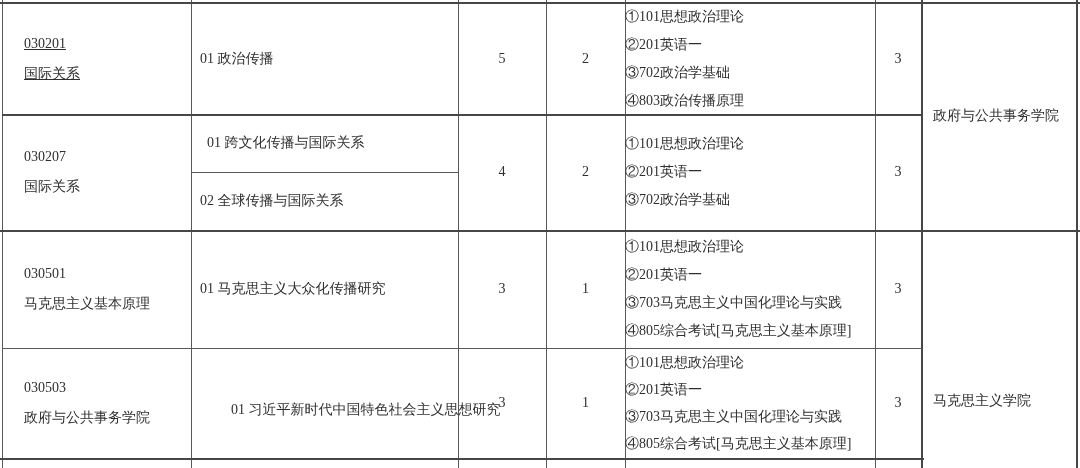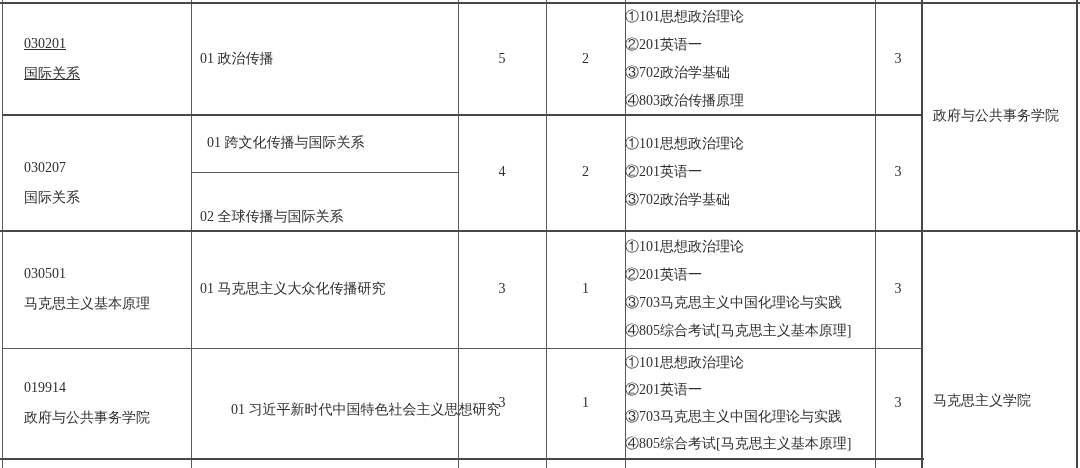"030207" div.cell { margin-top: 11px -> none }
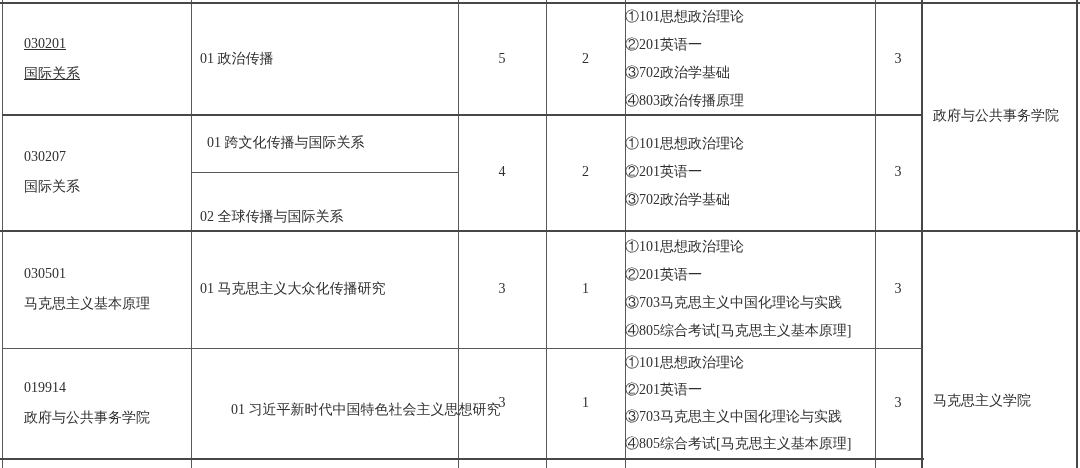"02 全球传播与国际关系" div.cell { top: 188px -> 172px }
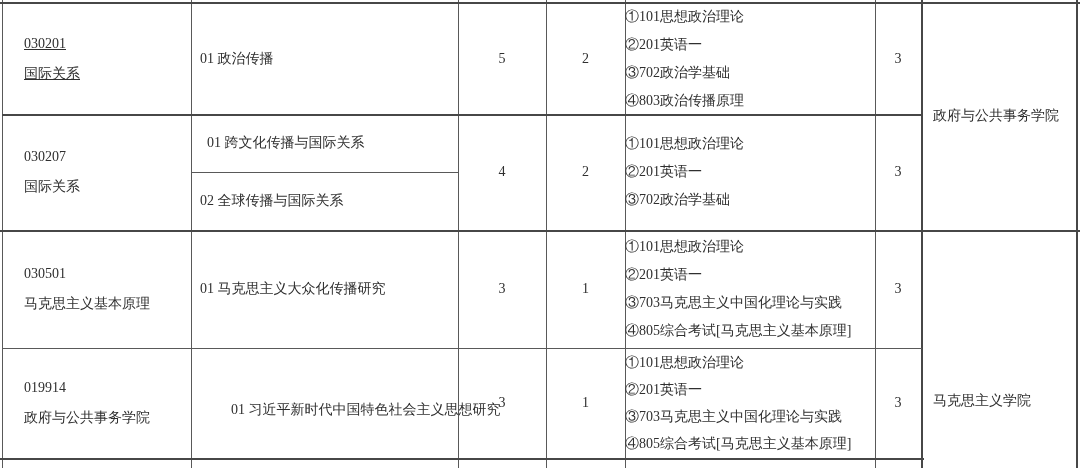"019914" div { text: 019914 -> 030503 }
